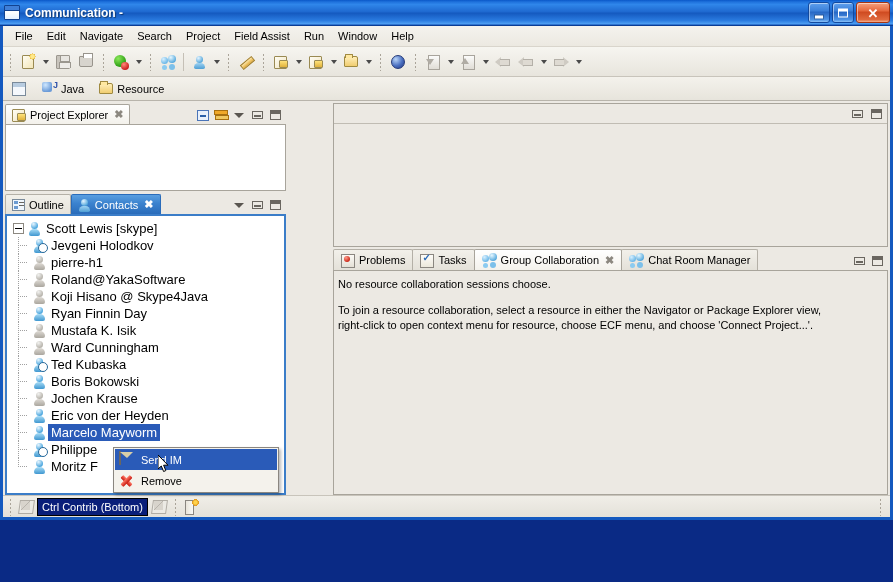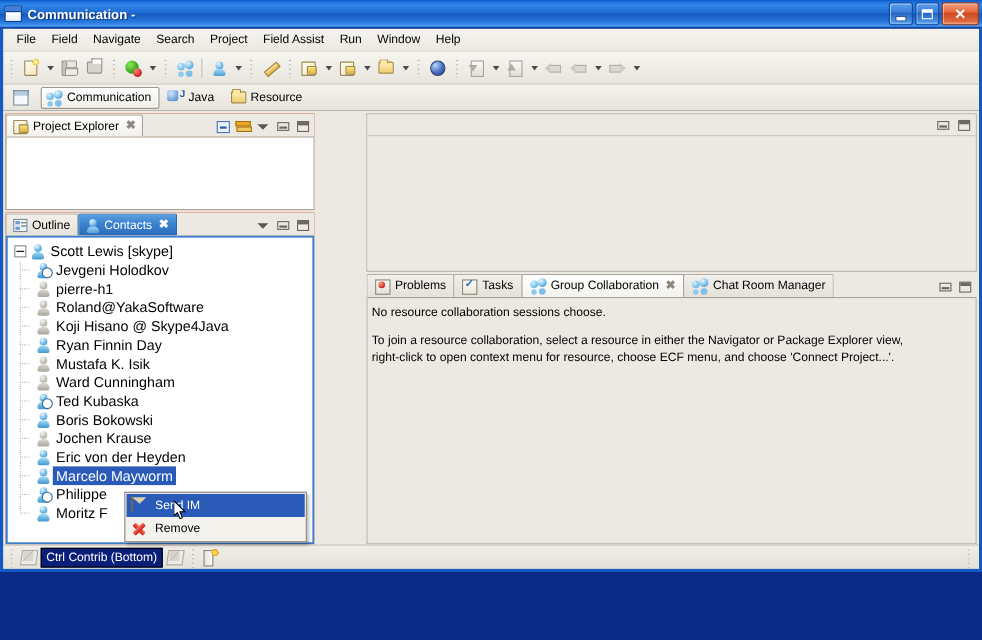"Field" div.menu-item { text: Field -> Edit }
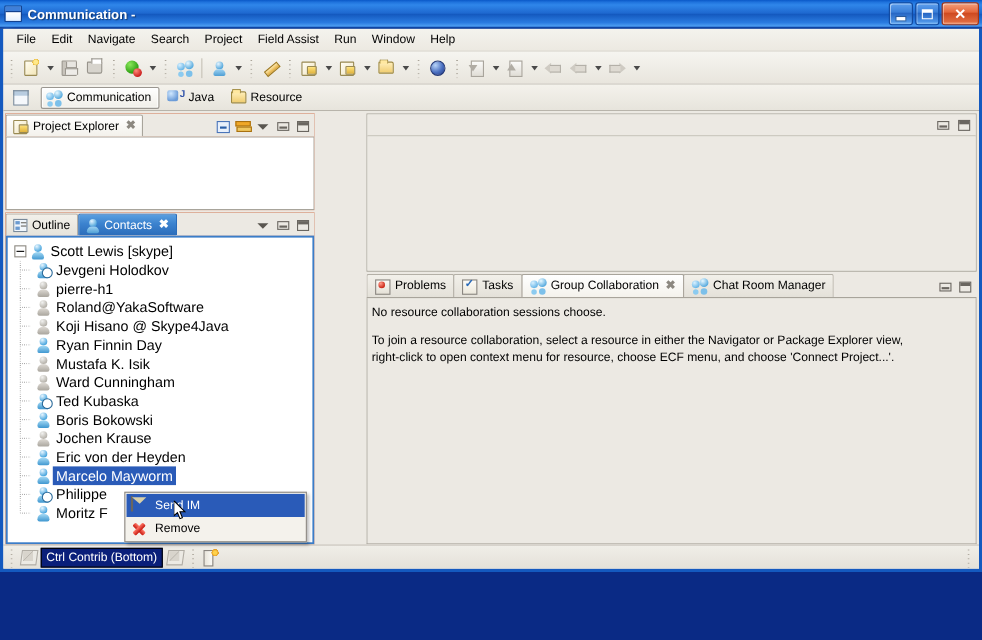"Communication" div.persp { html: <div> <span></span> <span>Communication</span> </div> -> none }
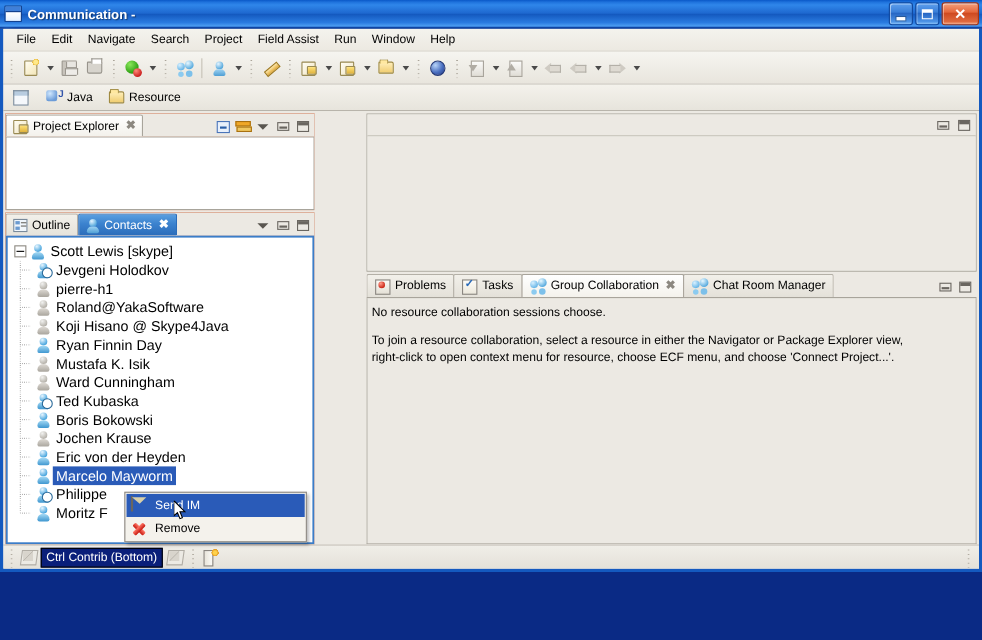"Project Explorer" .part { background: #c2410c -> #c4b5fd }
